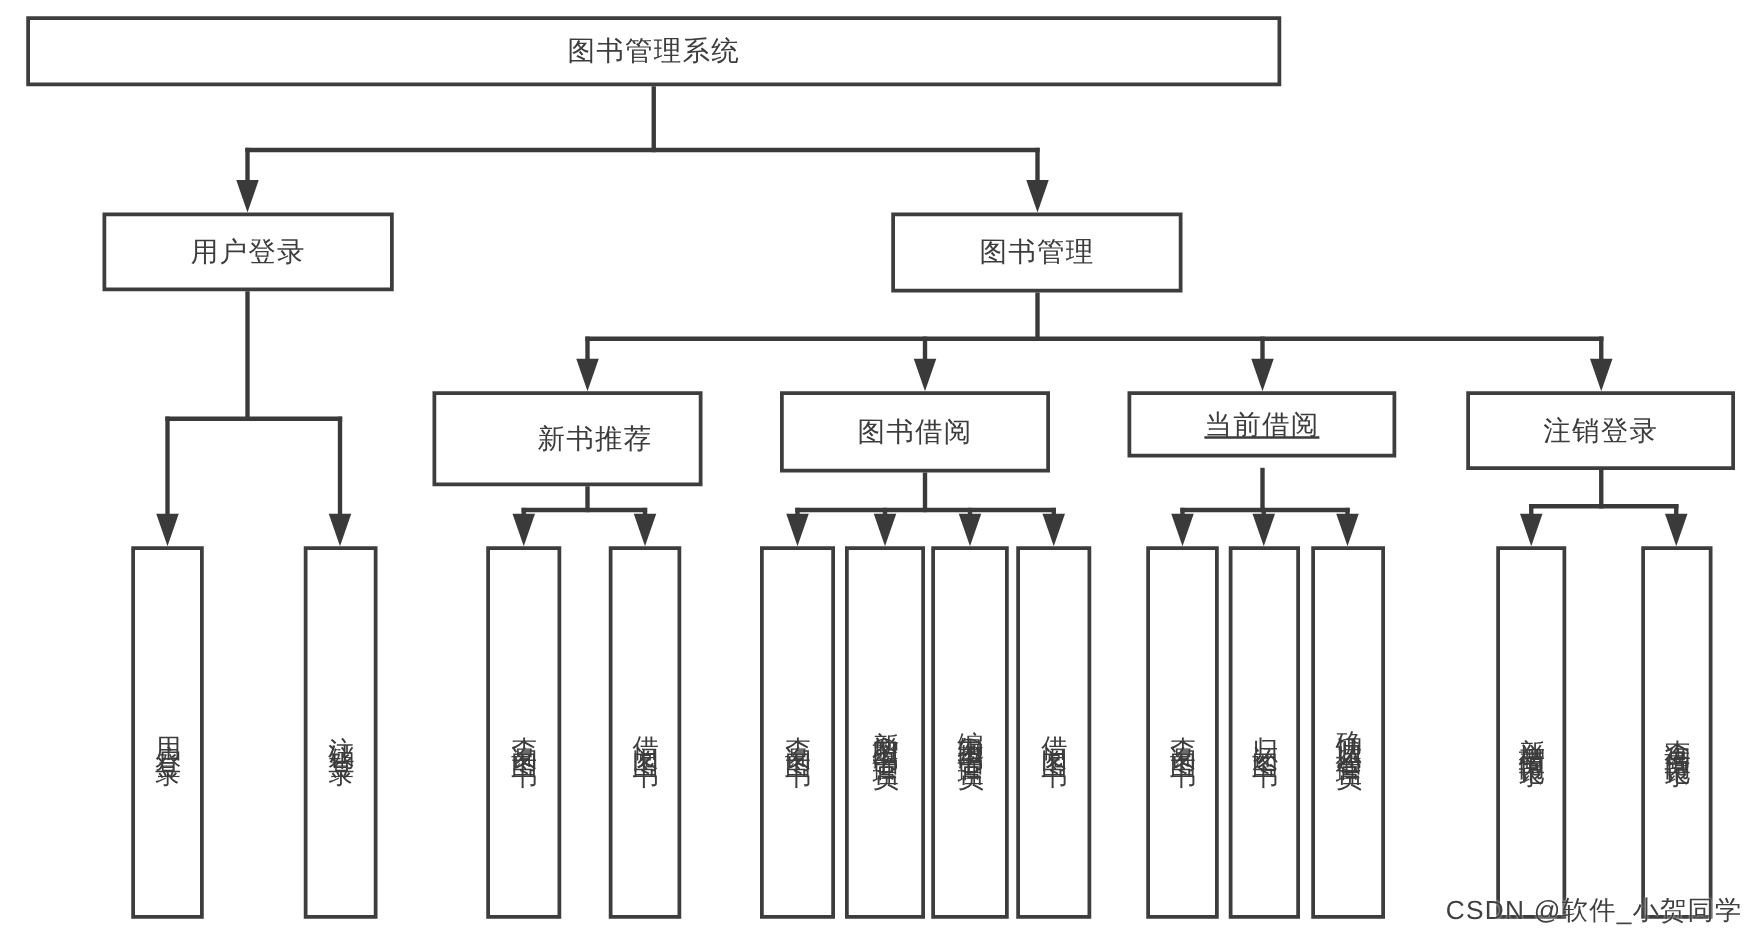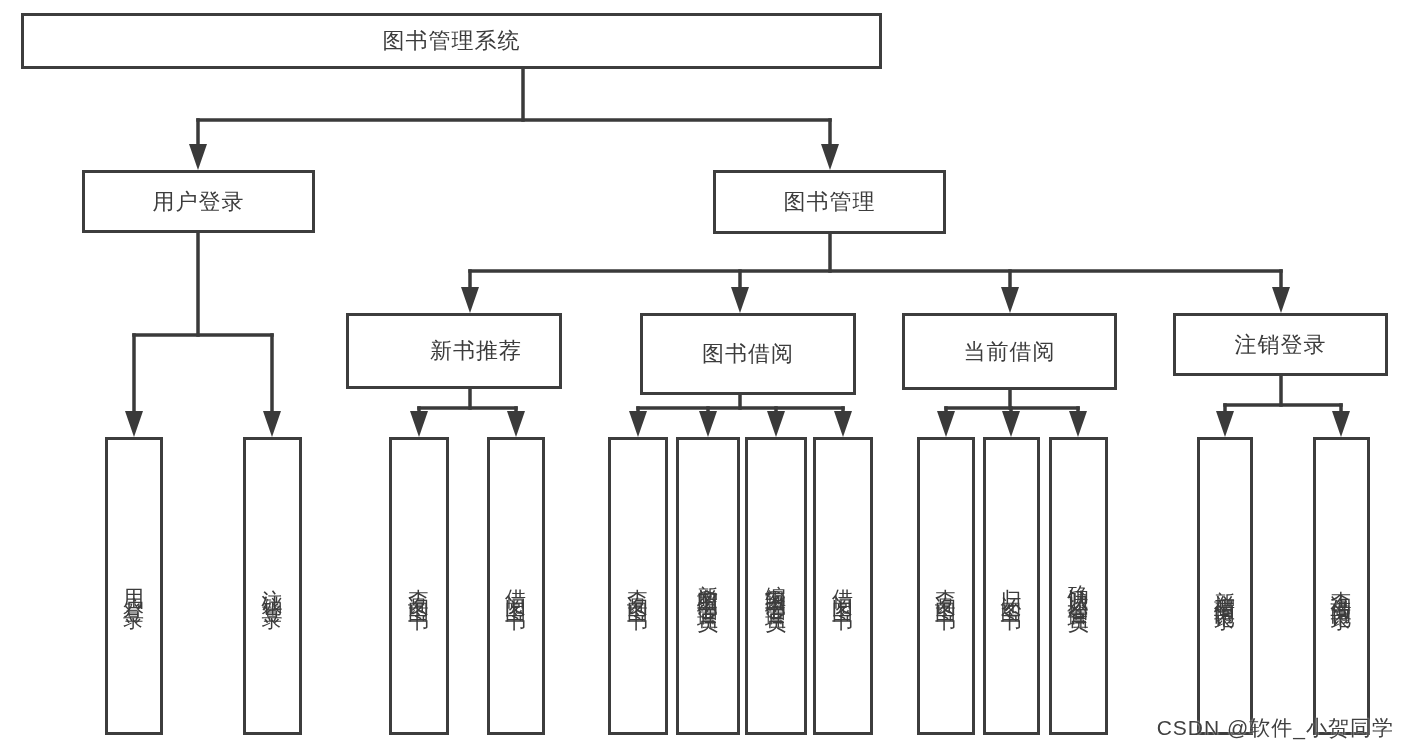"图书管理系统" div.node { width: 861px -> 1004px }
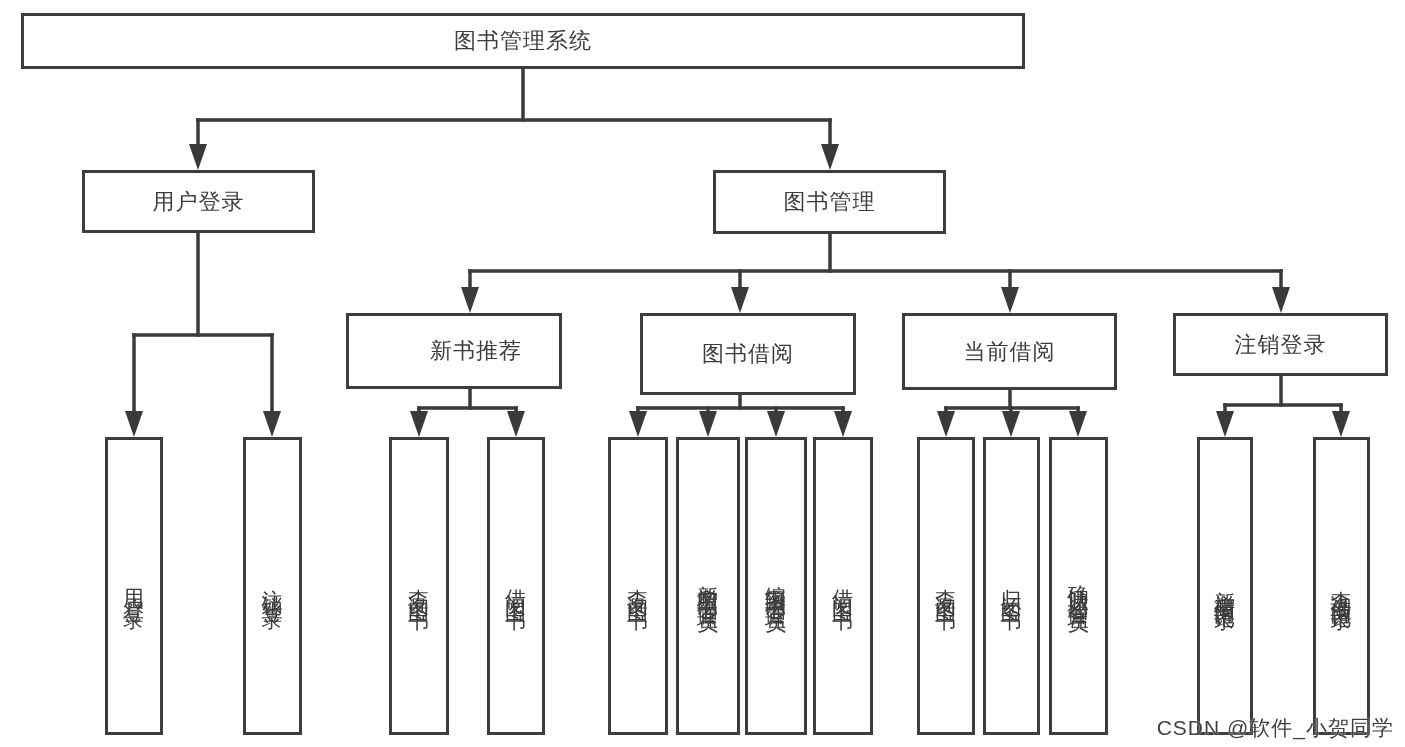"图书借阅" div.node { height: 82px -> 65px; left: 640px -> 624px }
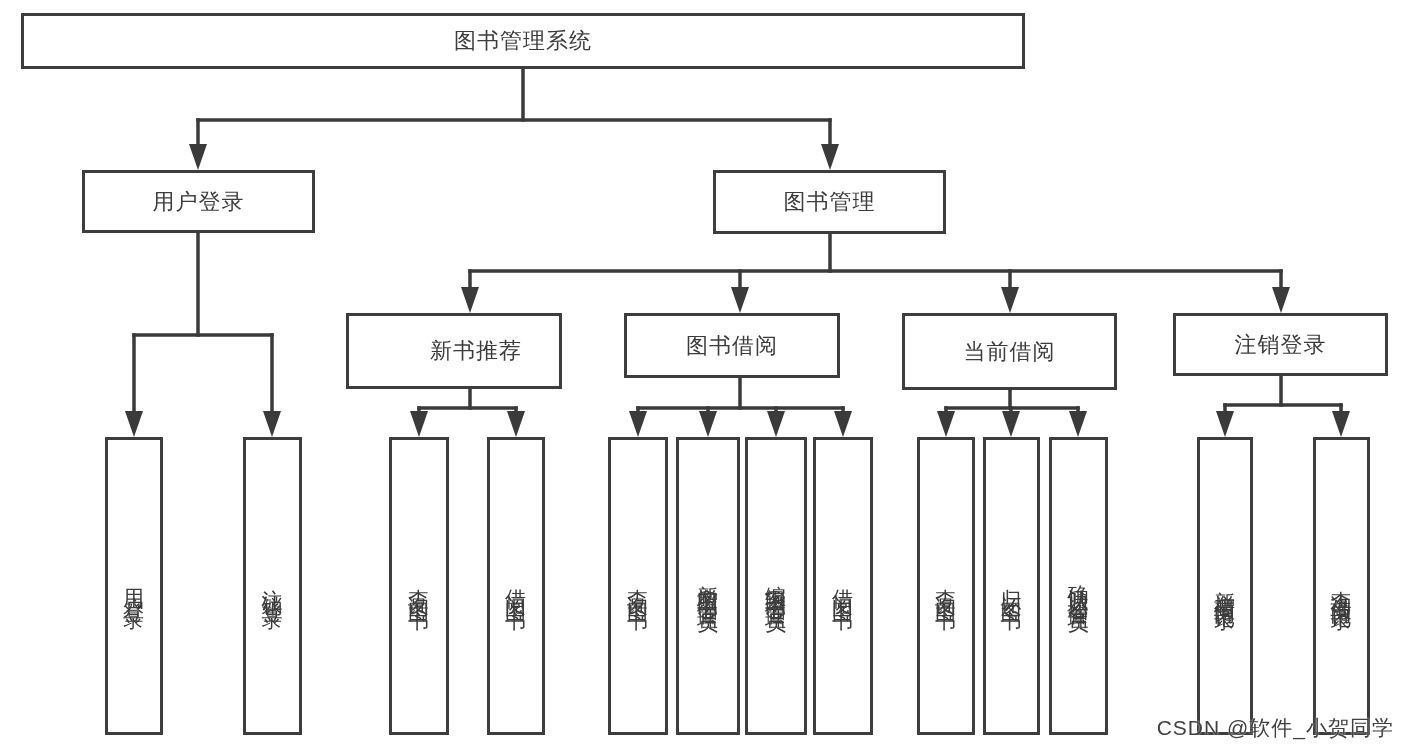"当前借阅" div.node { height: 77px -> 53px; text-decoration: none -> underline }
